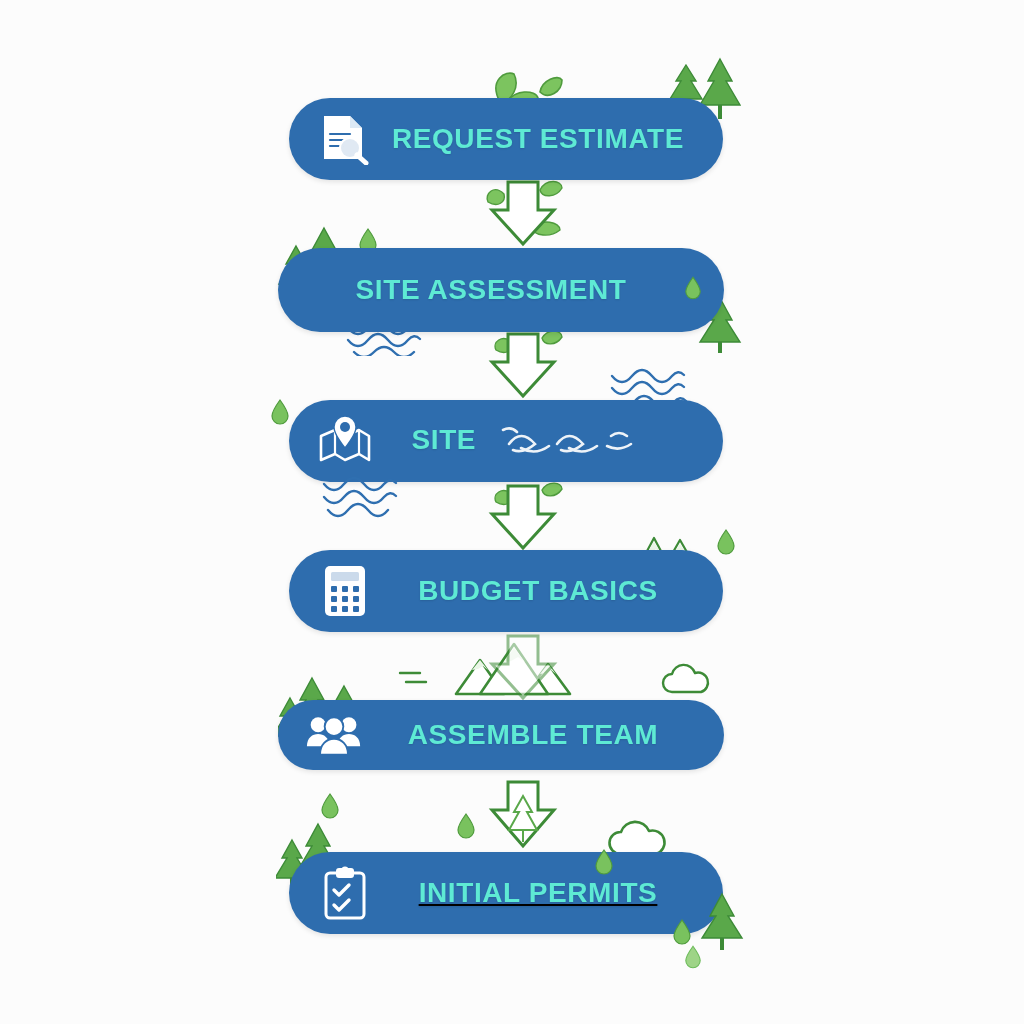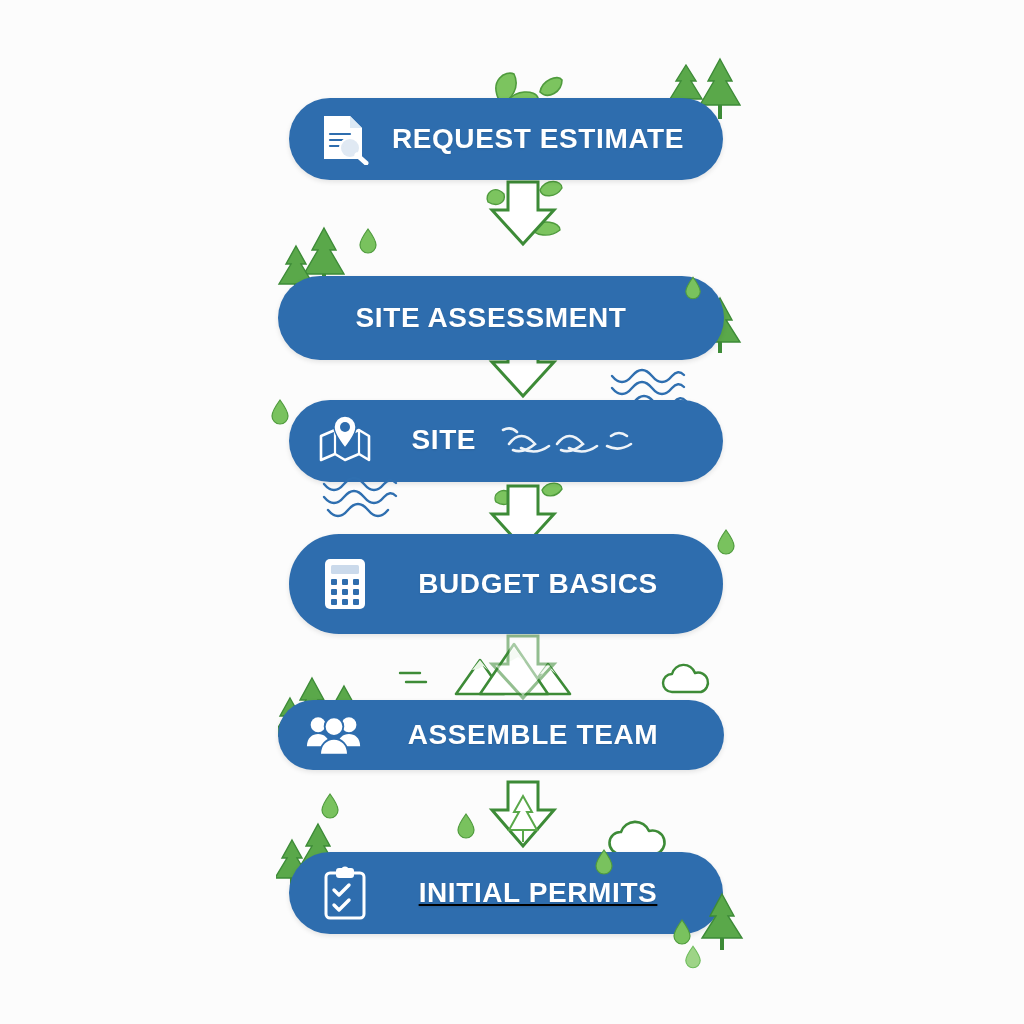"REQUEST ESTIMATE" .step-label { color: #ffffff -> #5eead4 }
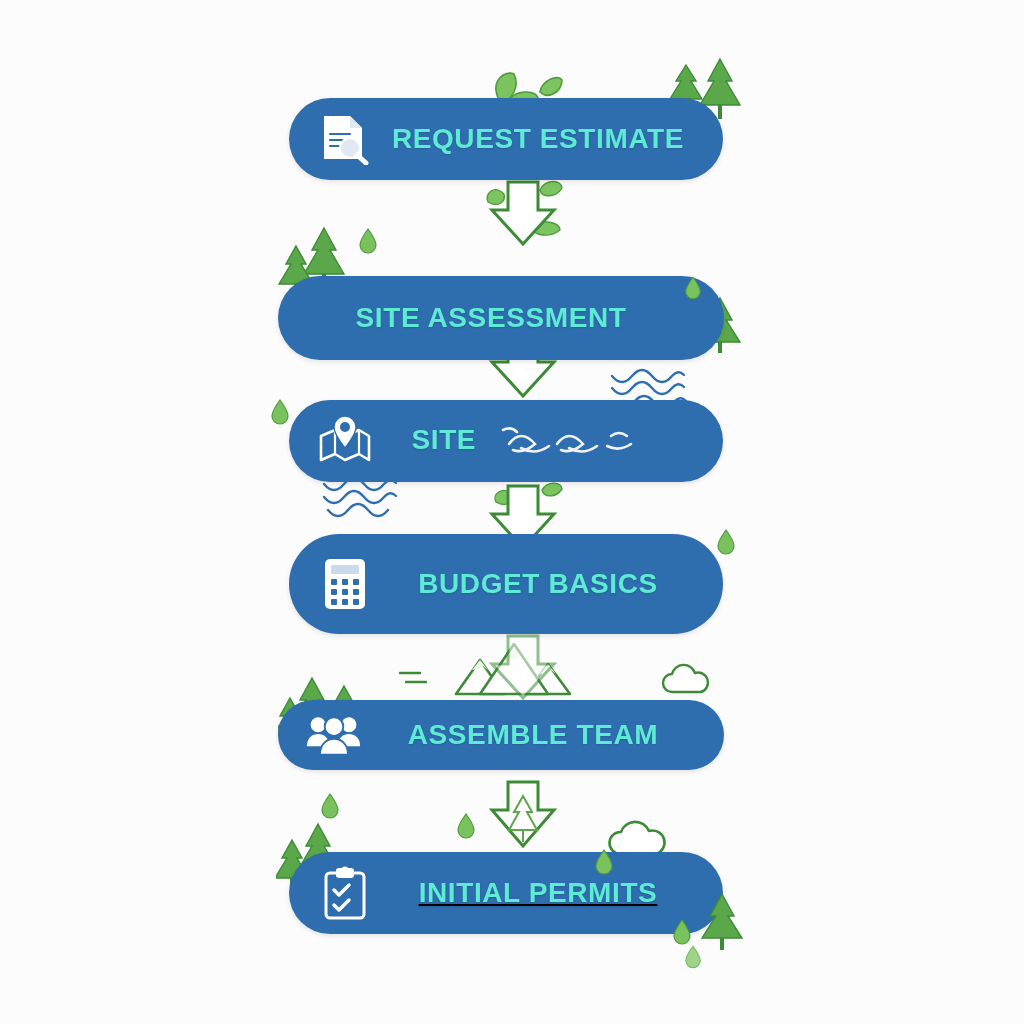"SITE ASSESSMENT" div.step { margin-top: 28px -> none }
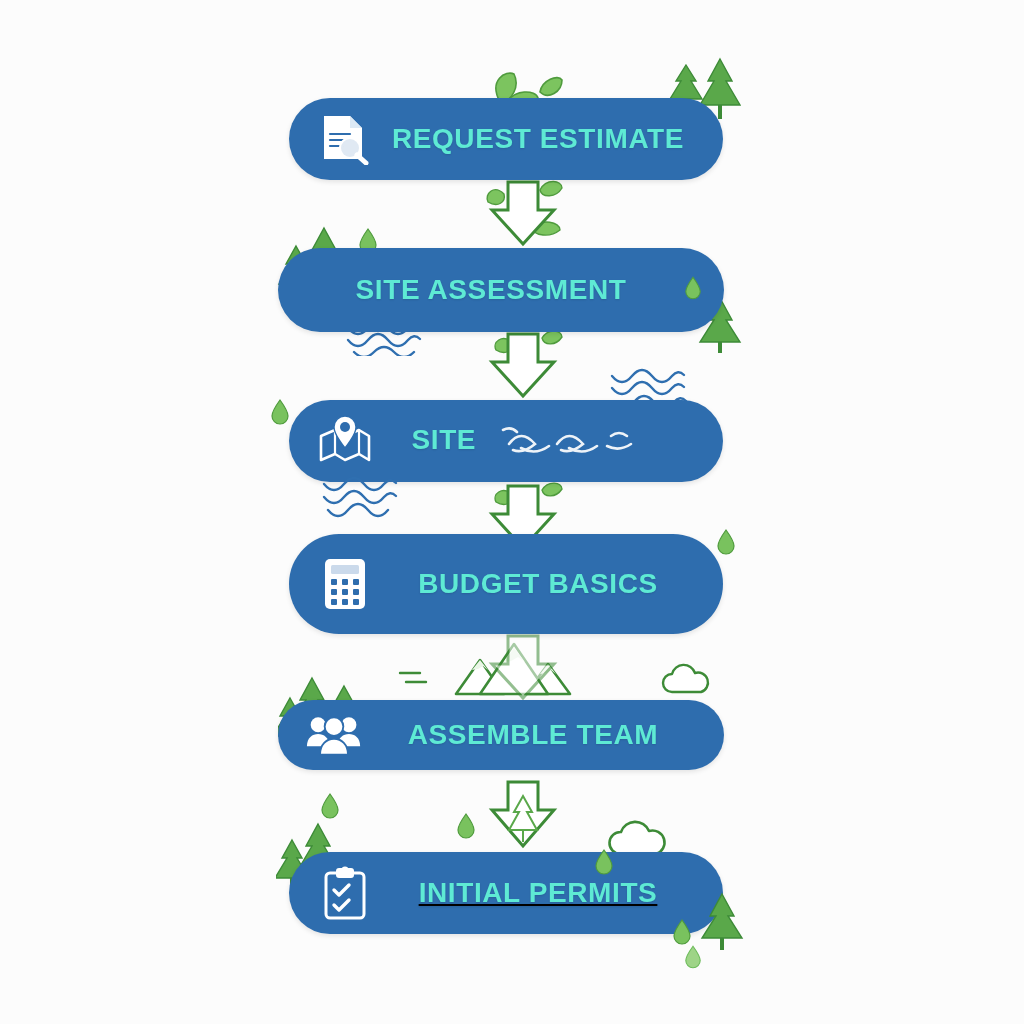"BUDGET BASICS" div.step { height: 100px -> 82px; top: 534px -> 550px }
